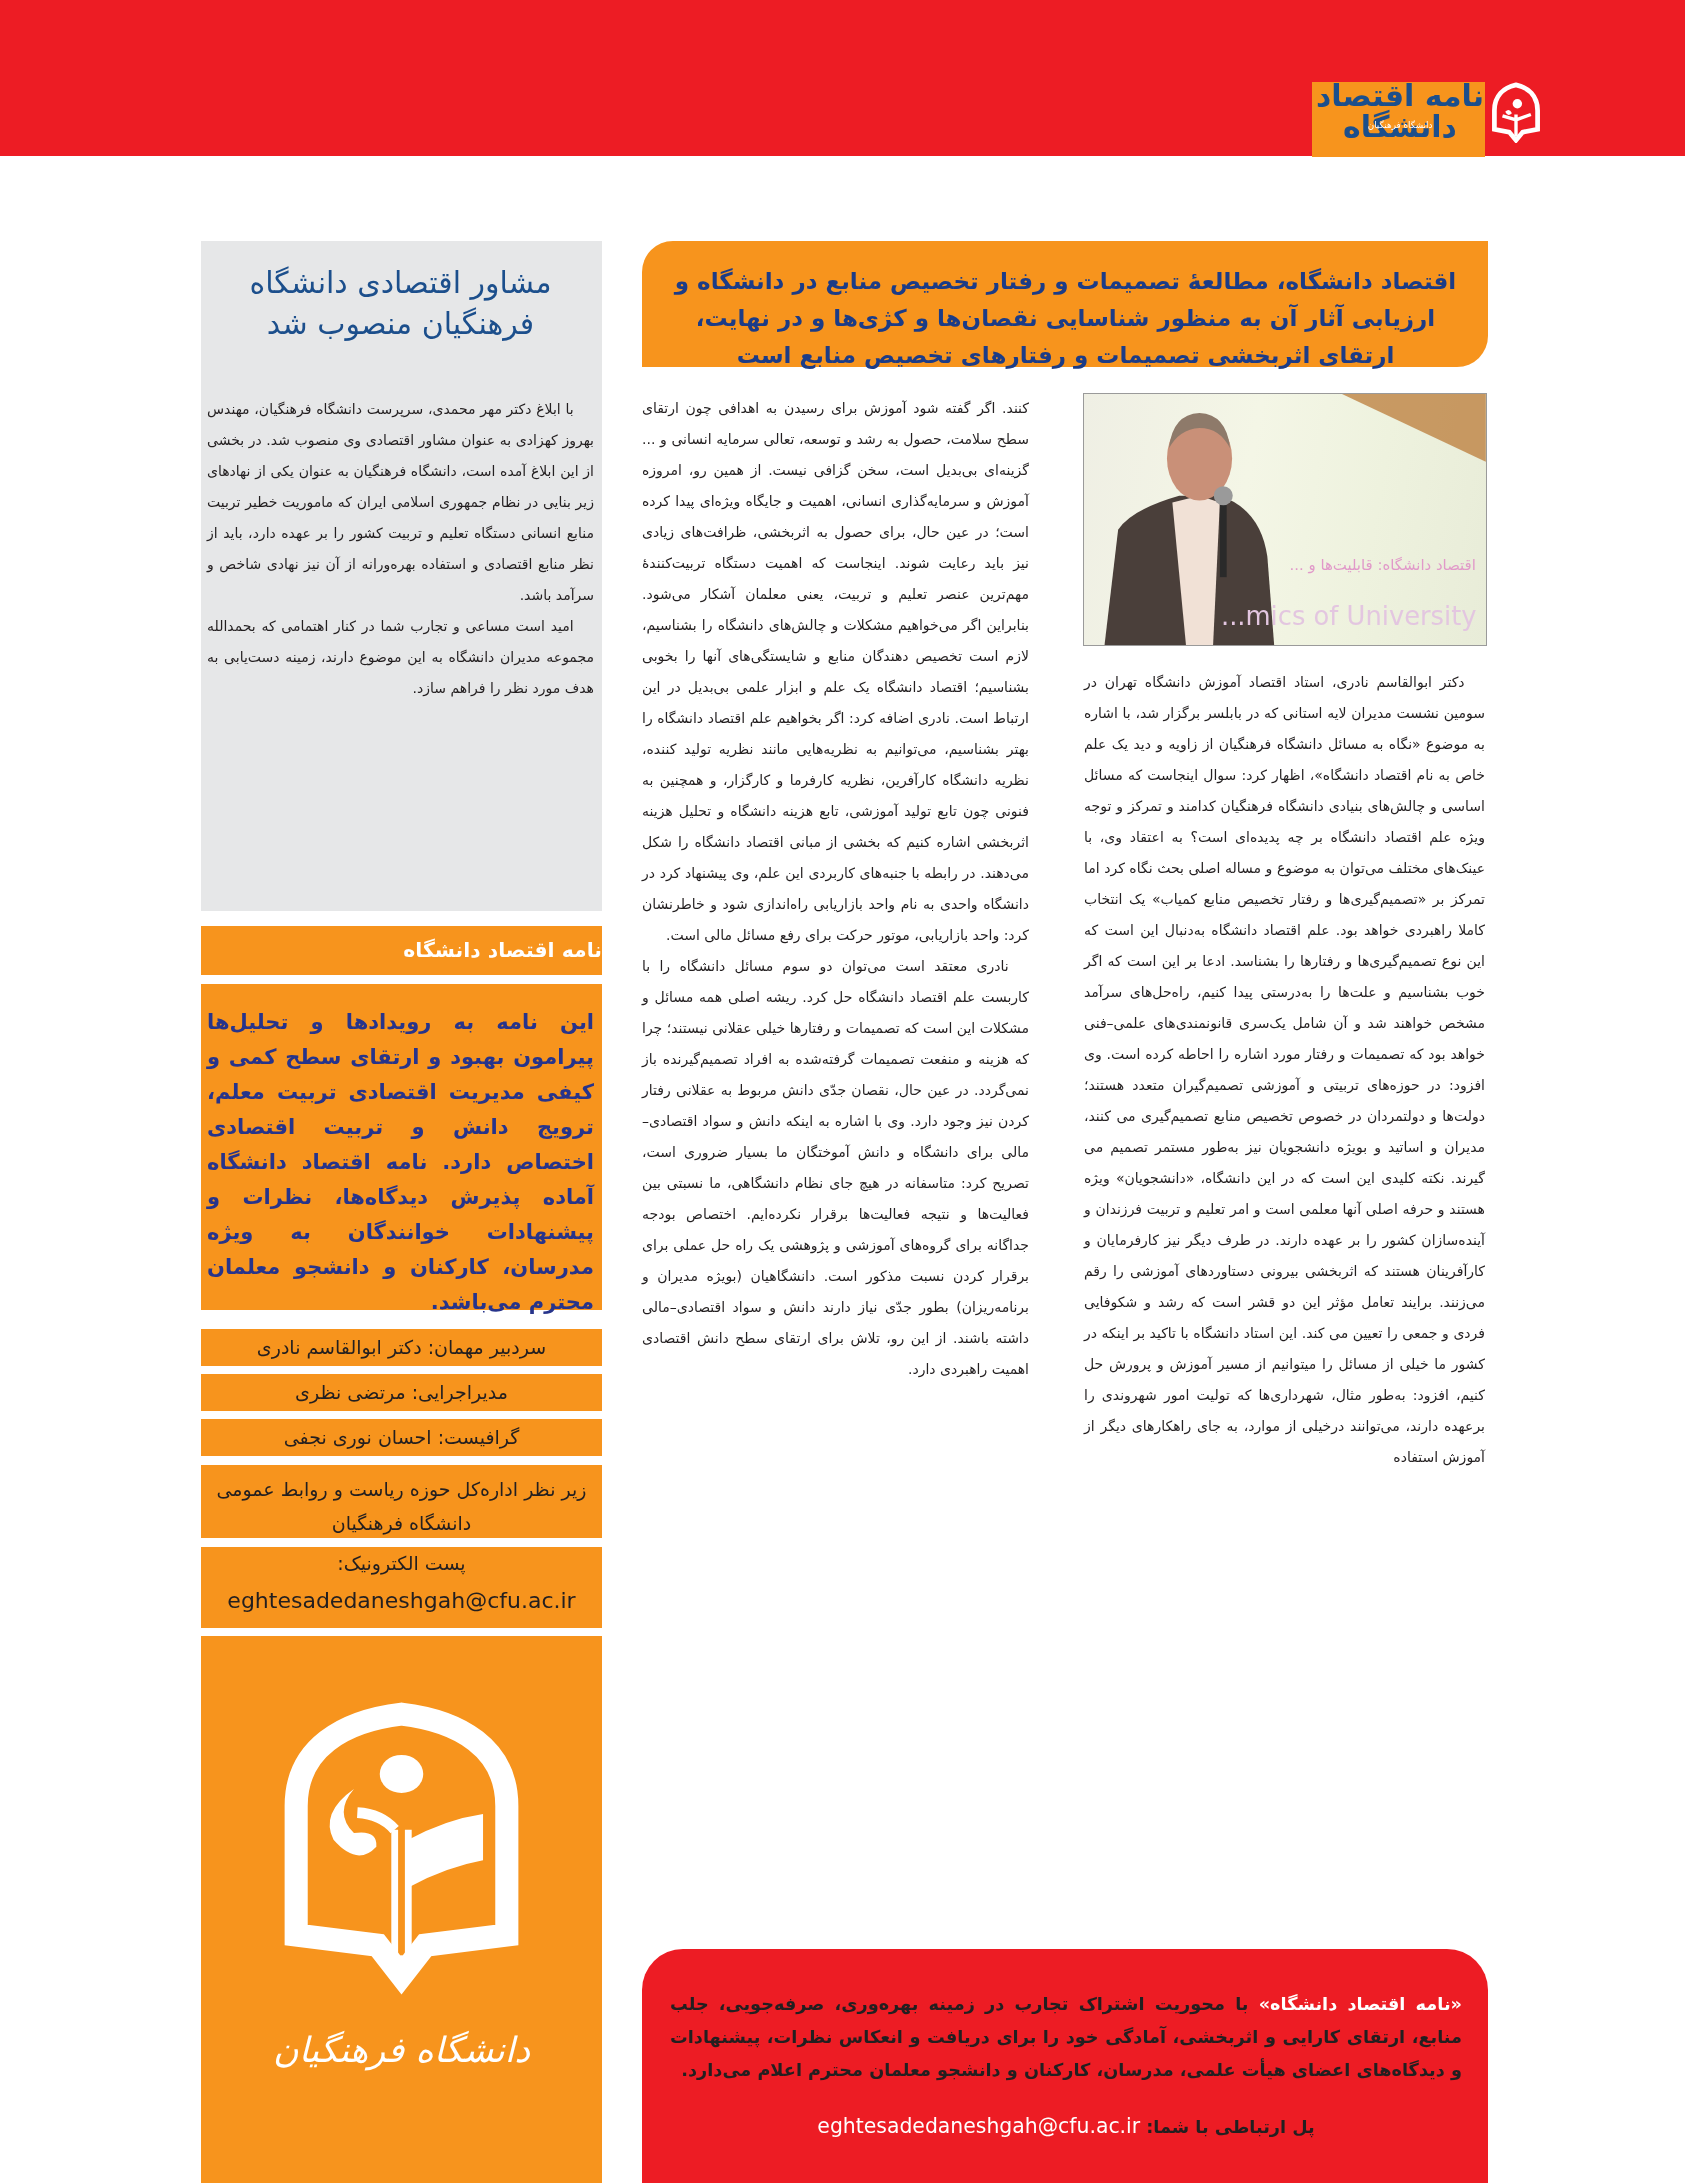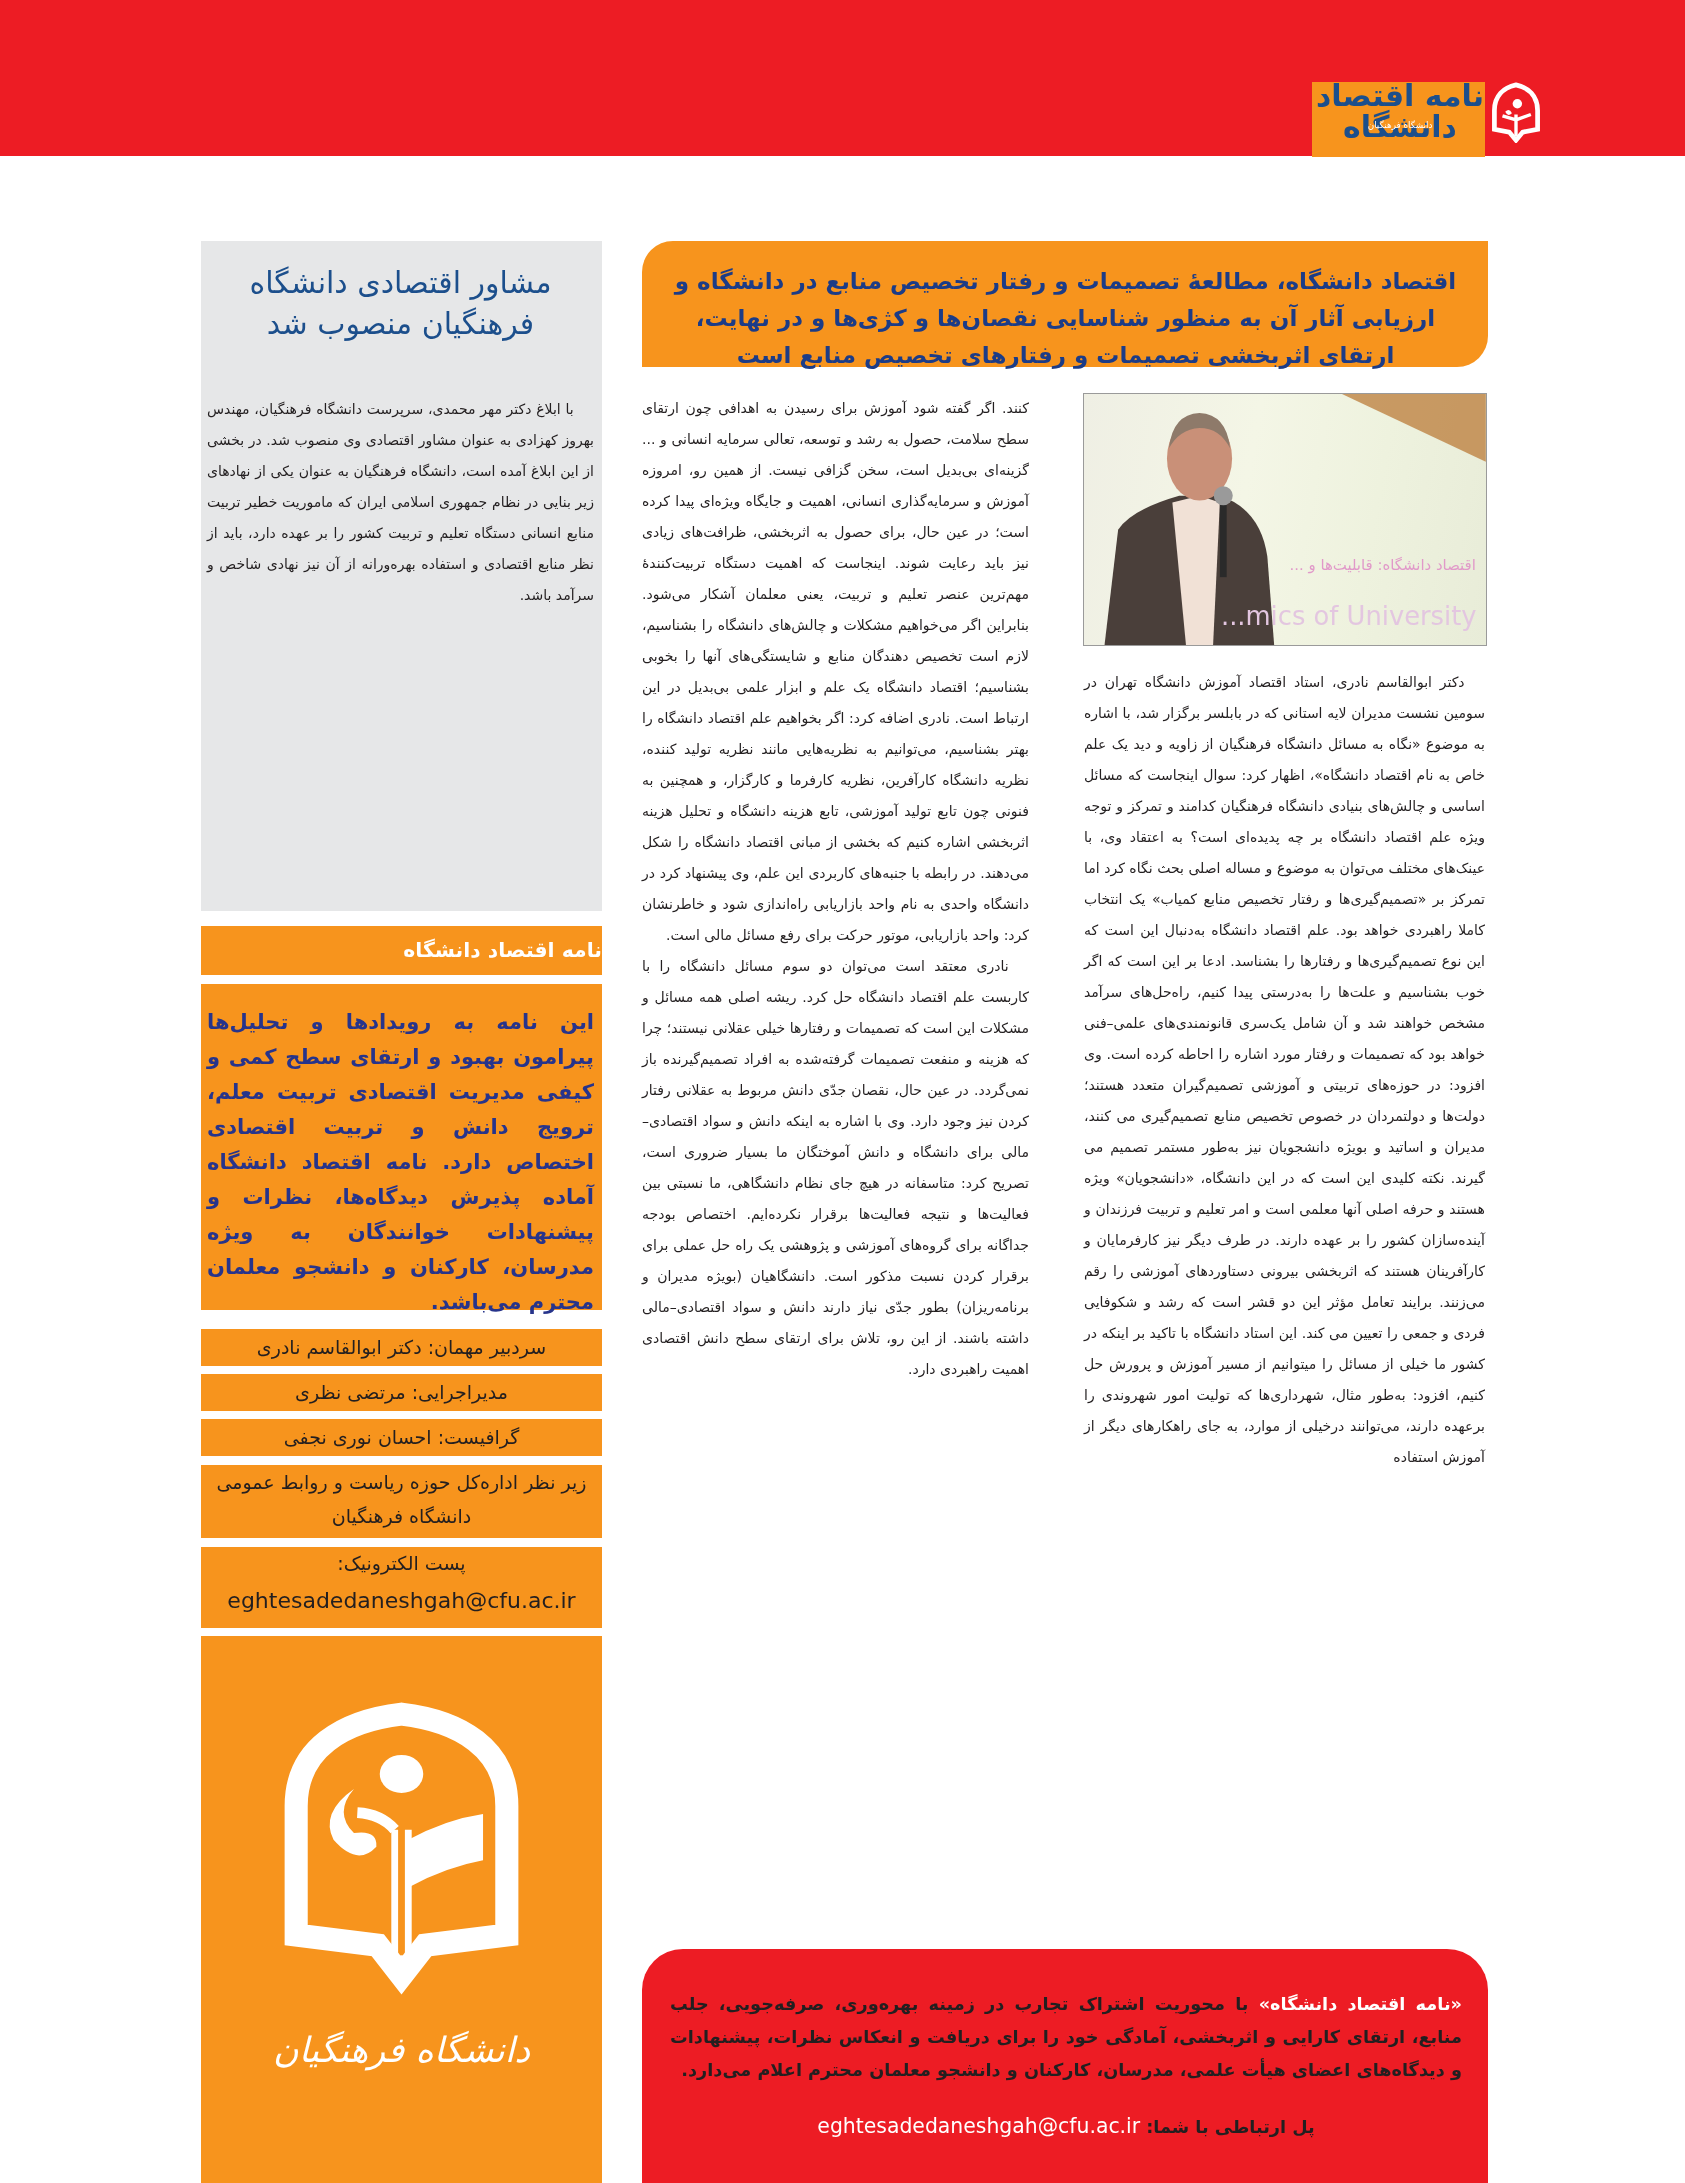"امید است مساعی و تجارب" p { html: none -> <p>امید است مساعی و تجارب شما در کنار اهتمامی که بحمدالله مجموعه مدیران دانشگاه به این موضوع دارند، زمینه دست‌یابی به هدف مورد نظر را فراهم سازد.</p> }
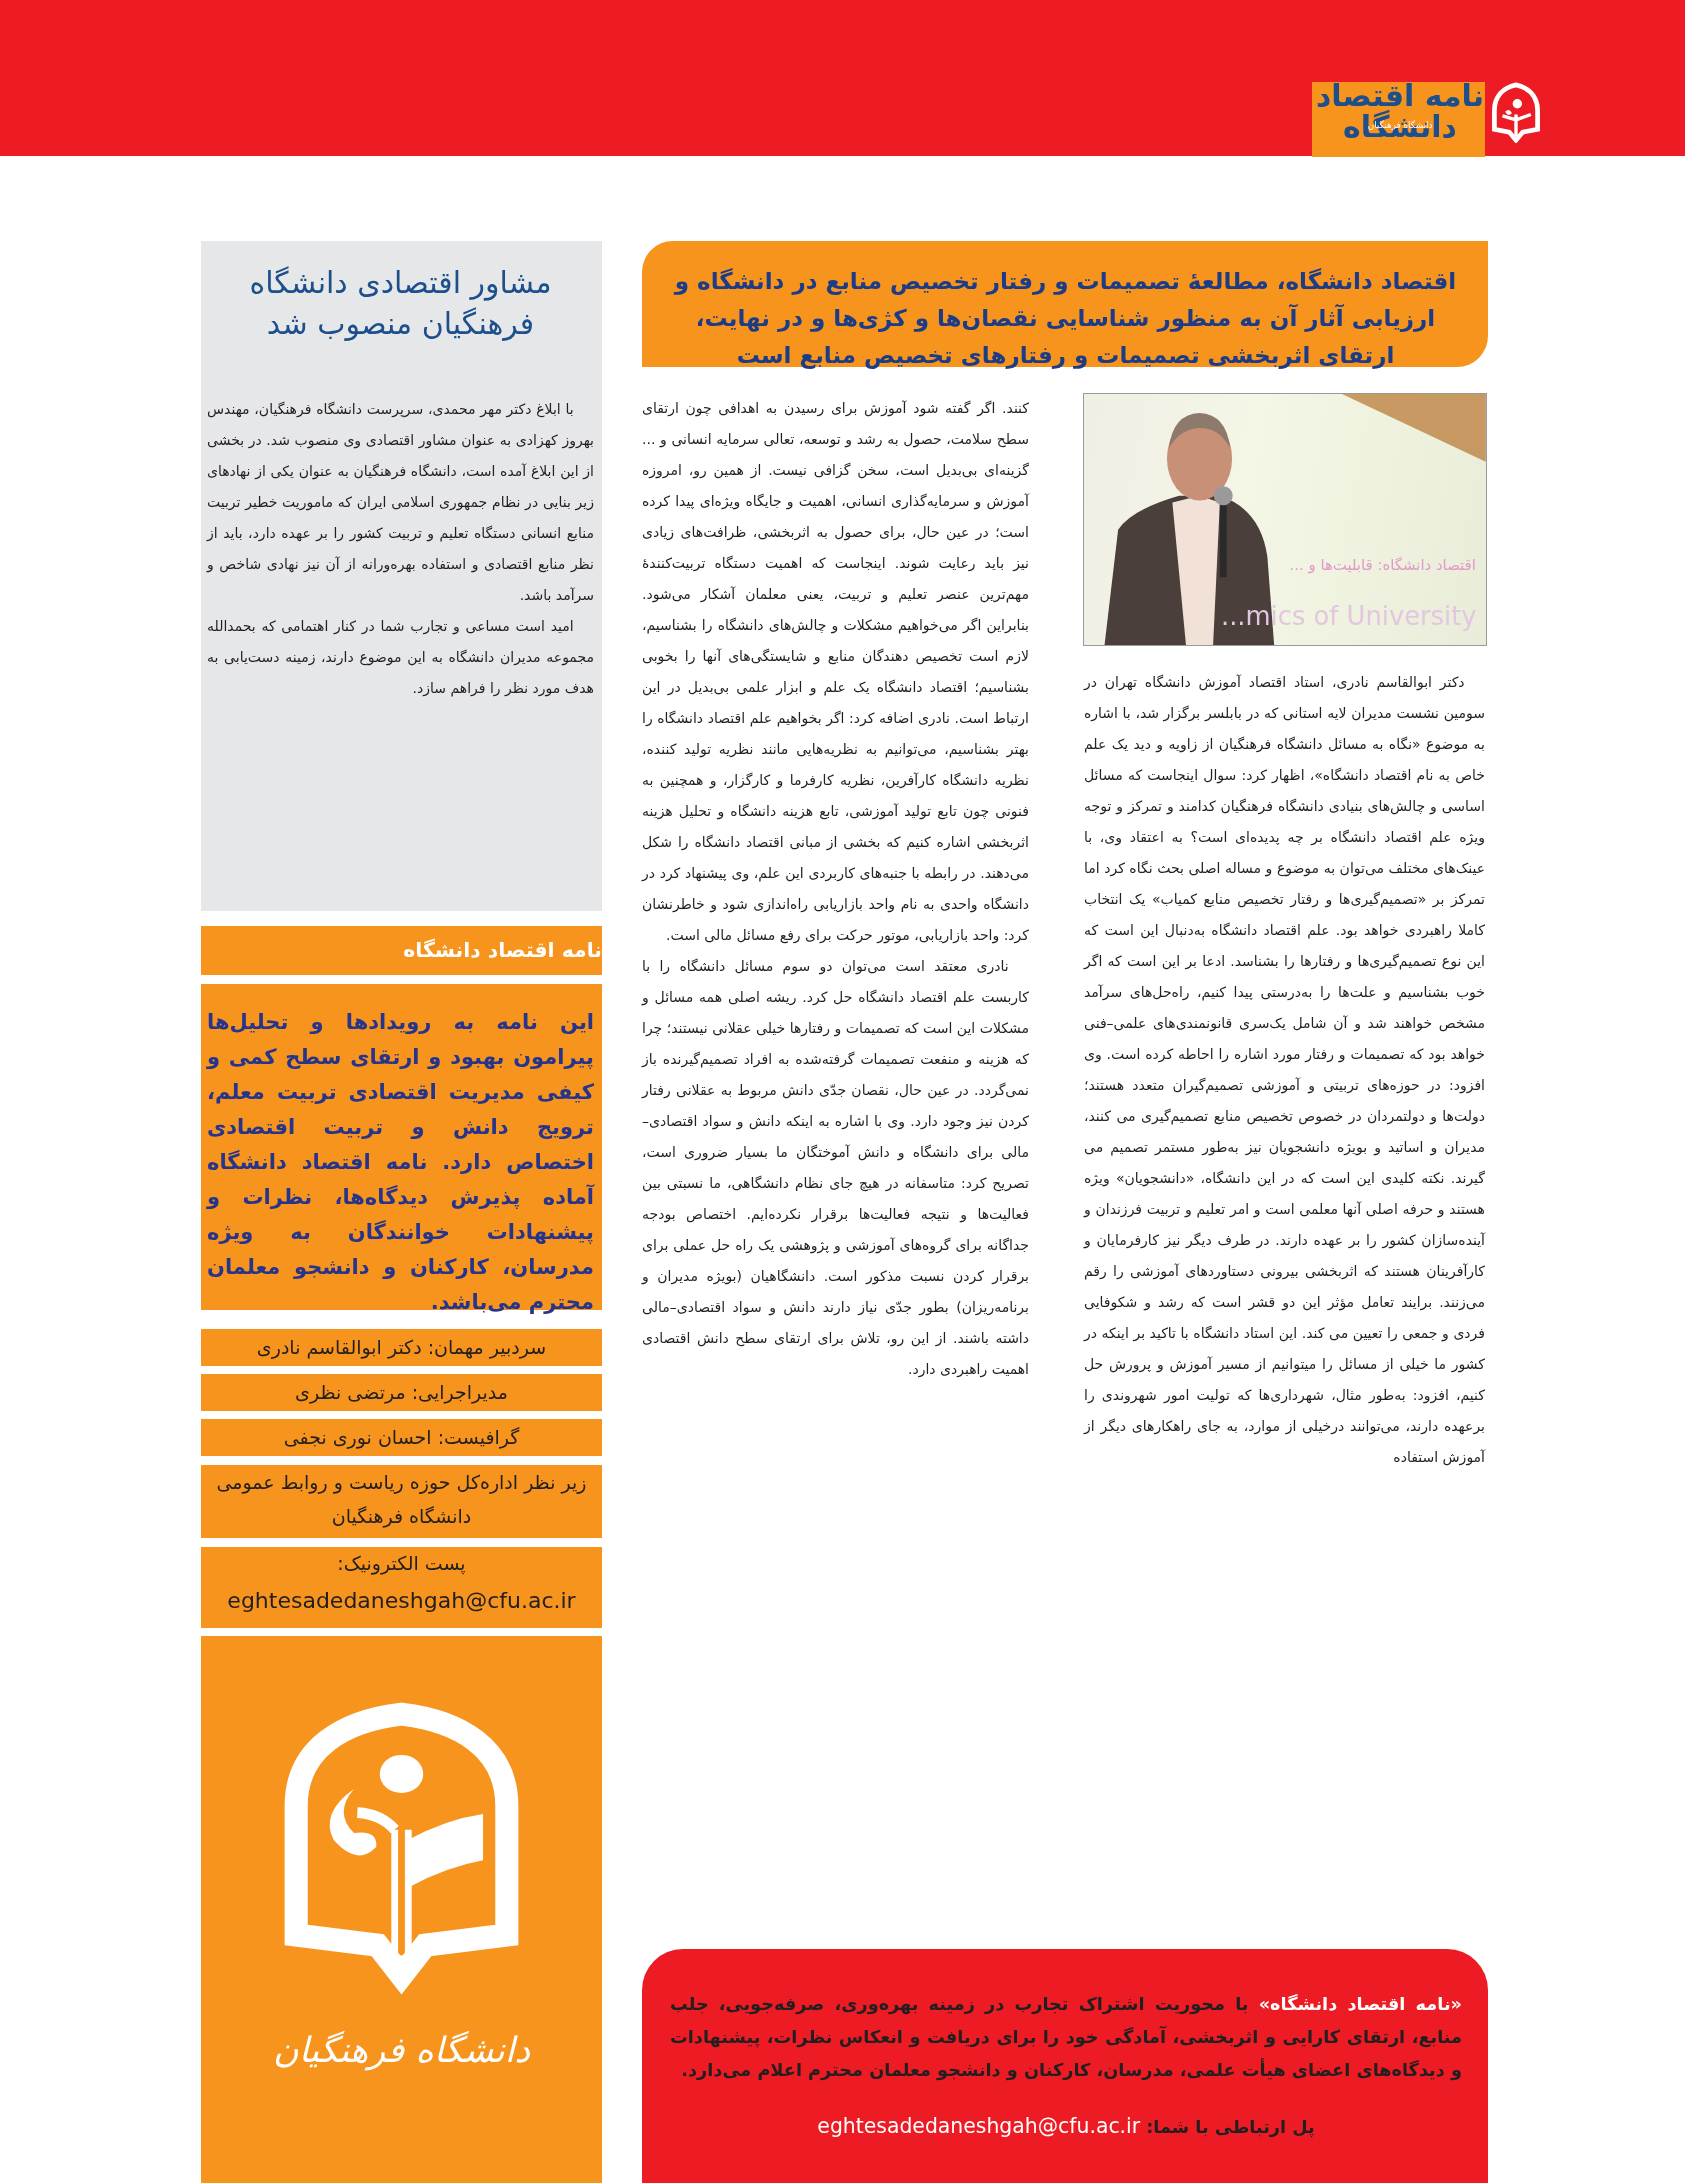"زیر نظر اداره‌کل حوزه ریاست" div.cred { padding-top: 0 -> 7px }
